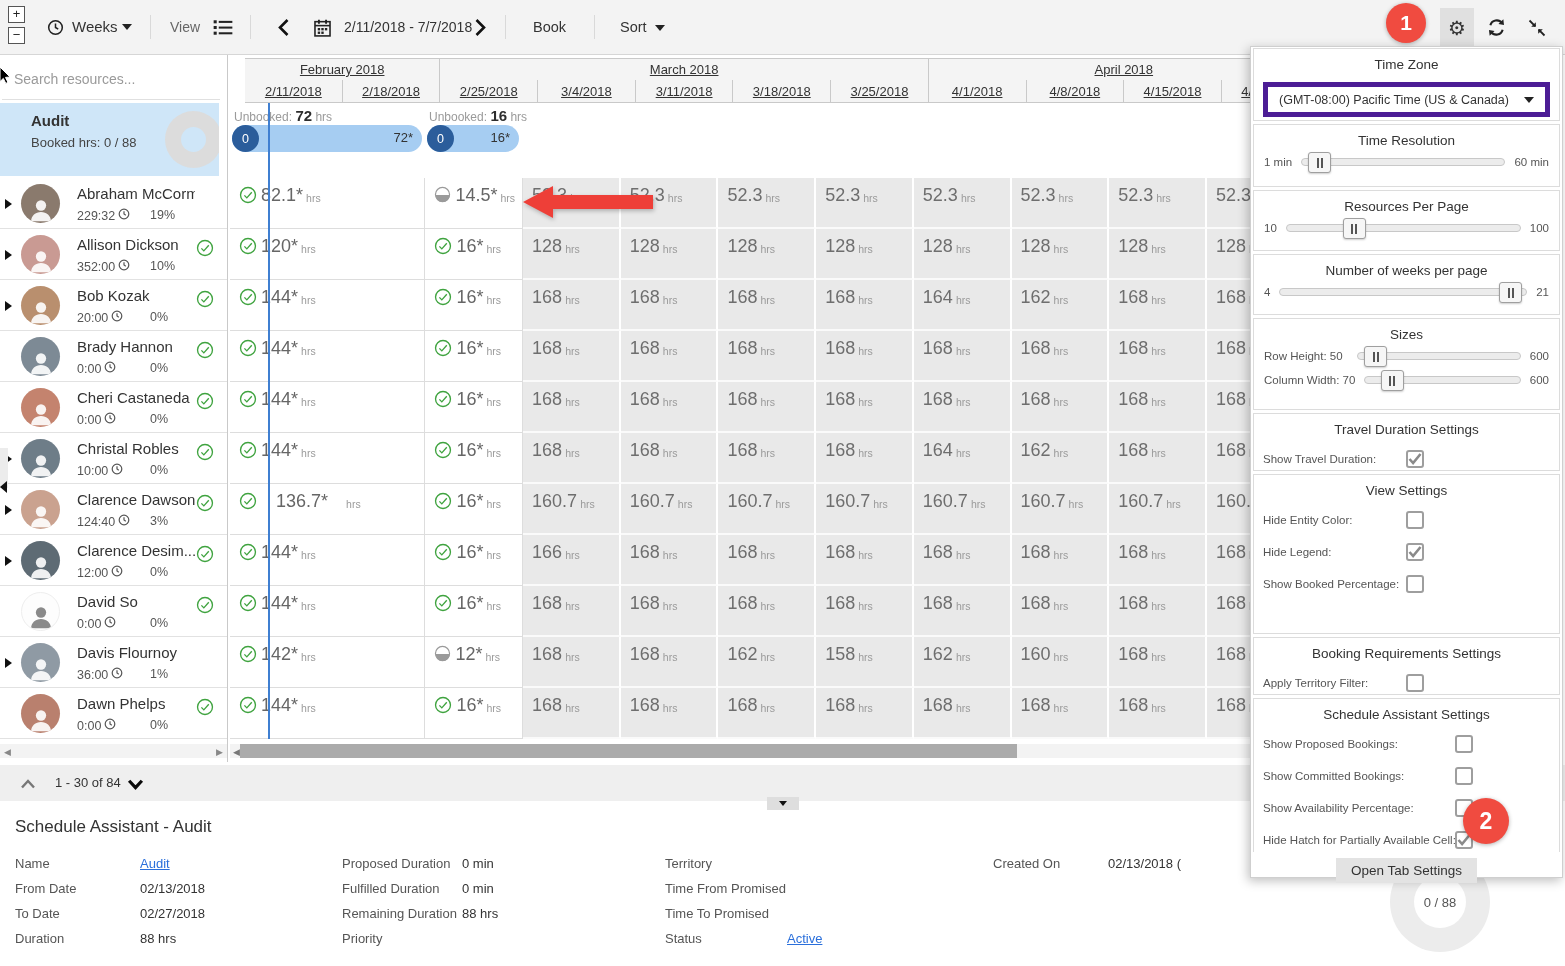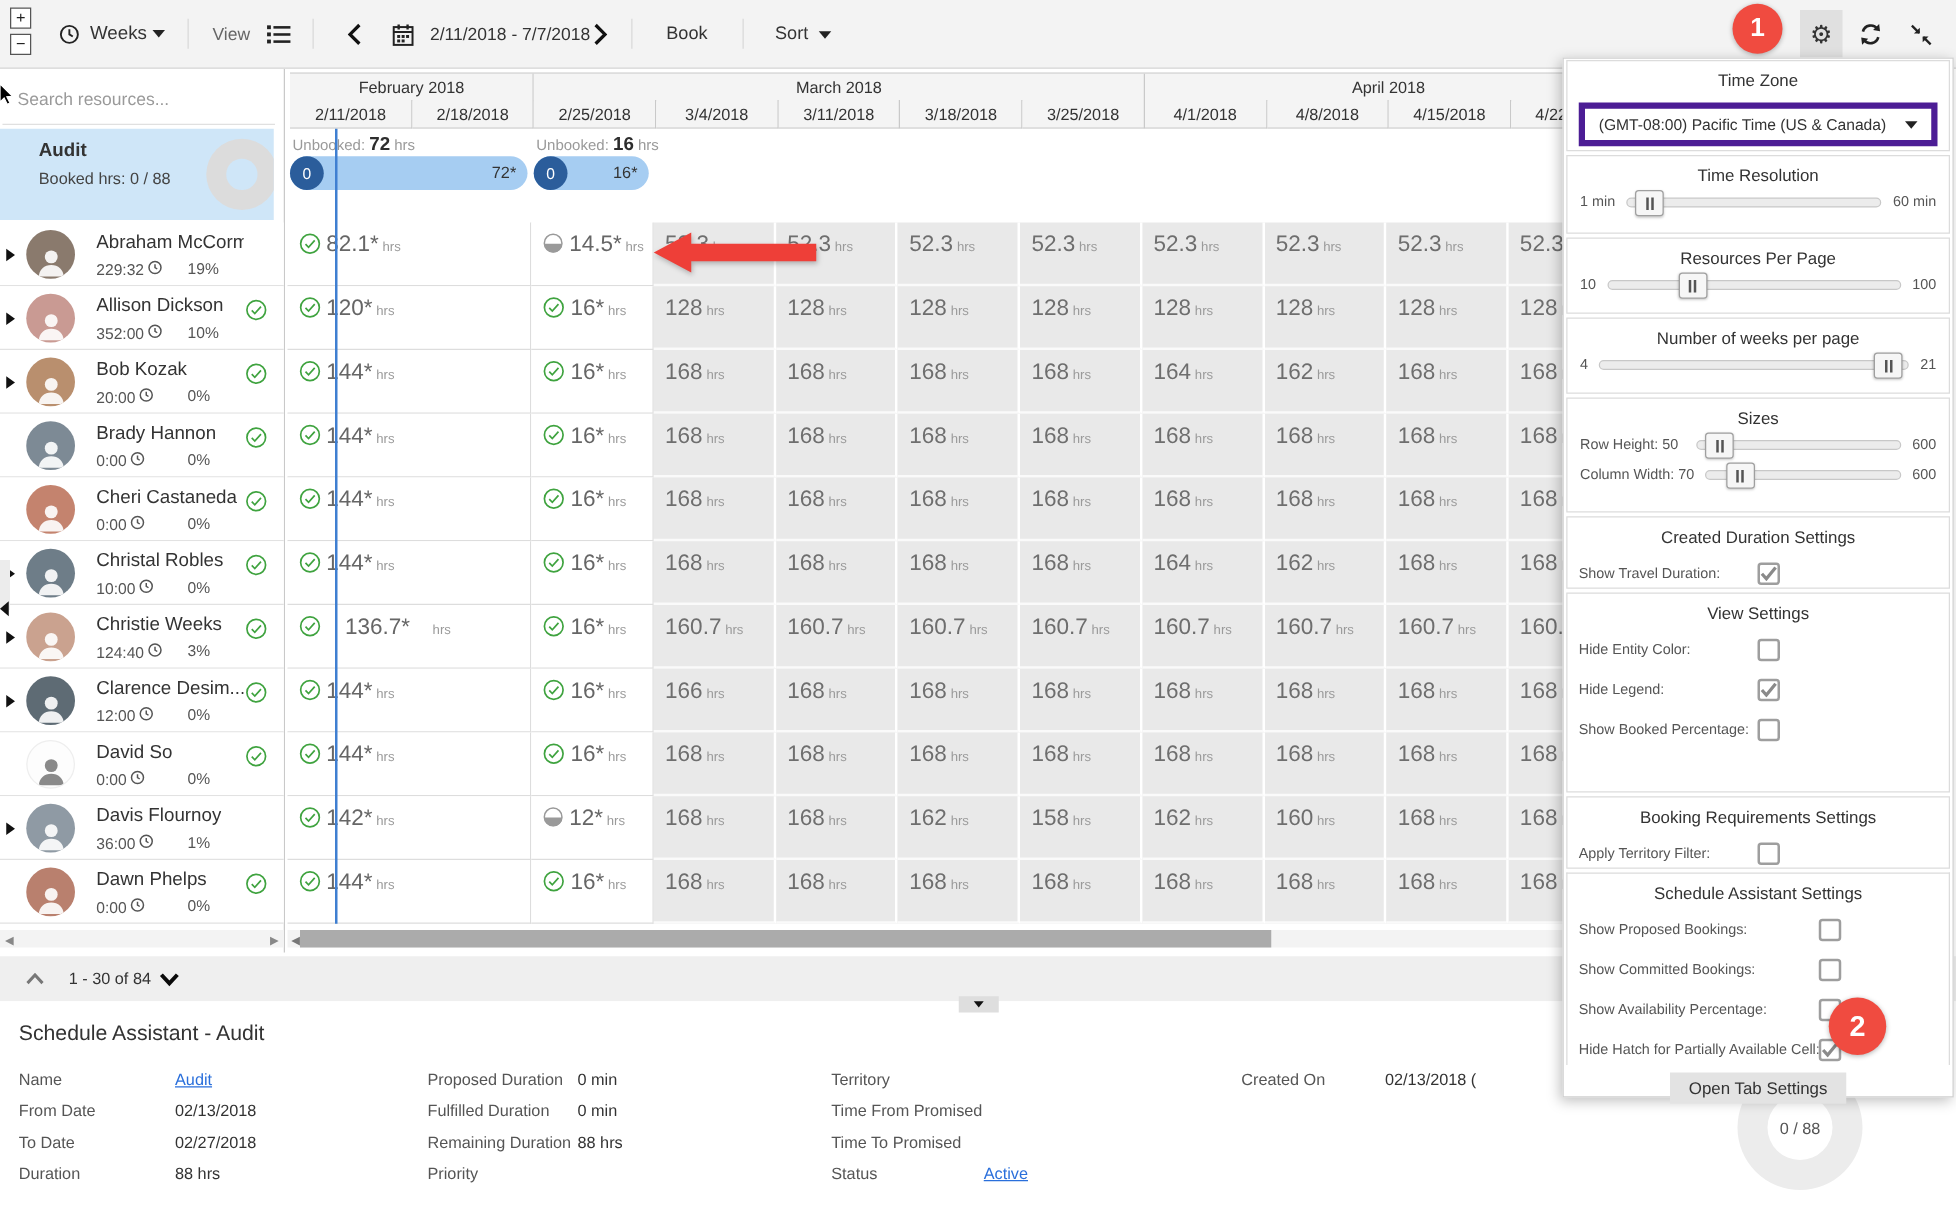"February 2018" .month-row, .week-row { left: 4px -> 17px; text-decoration: none -> underline }
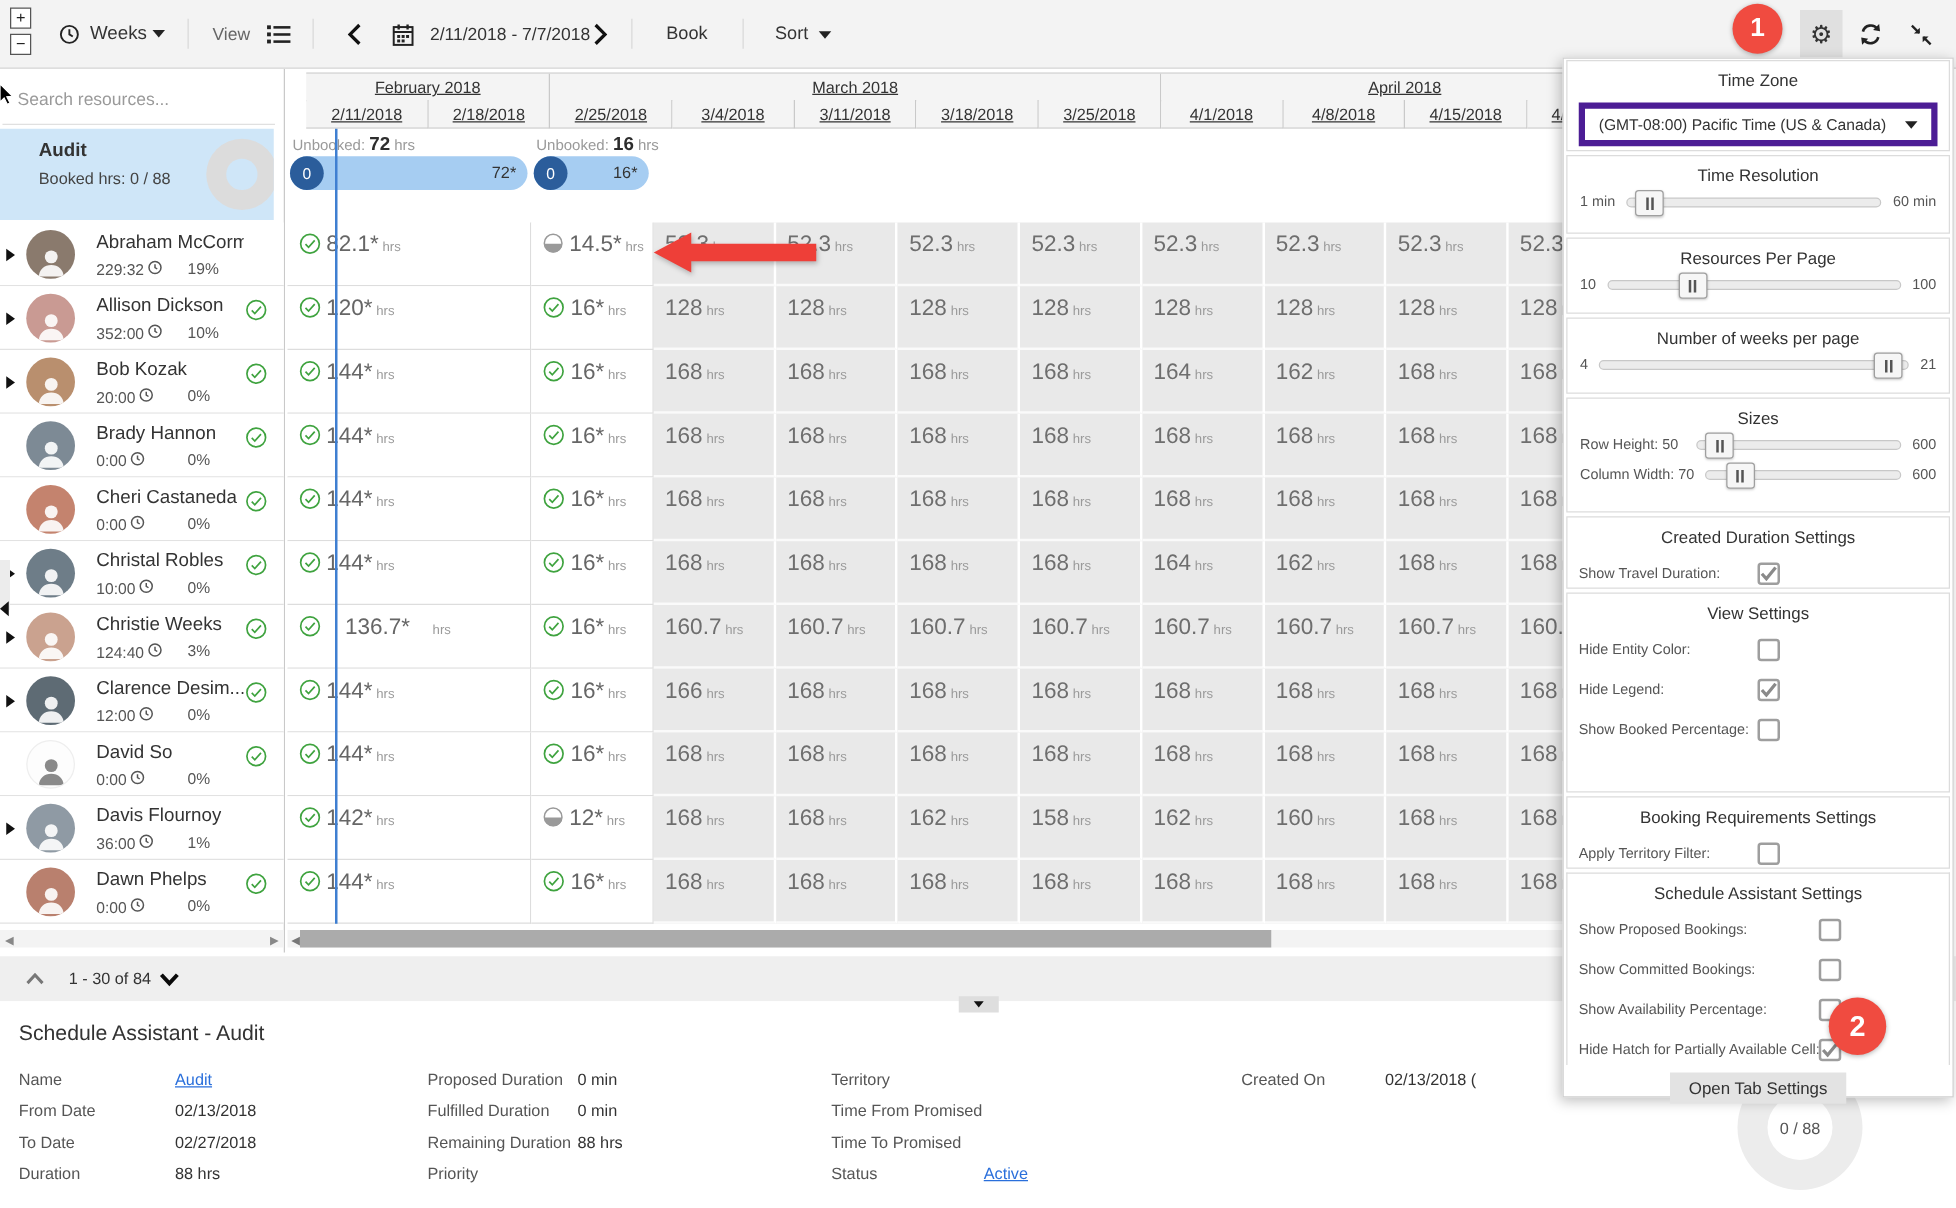"Created Duration Settings" div.sp-title { text: Created -> Travel }
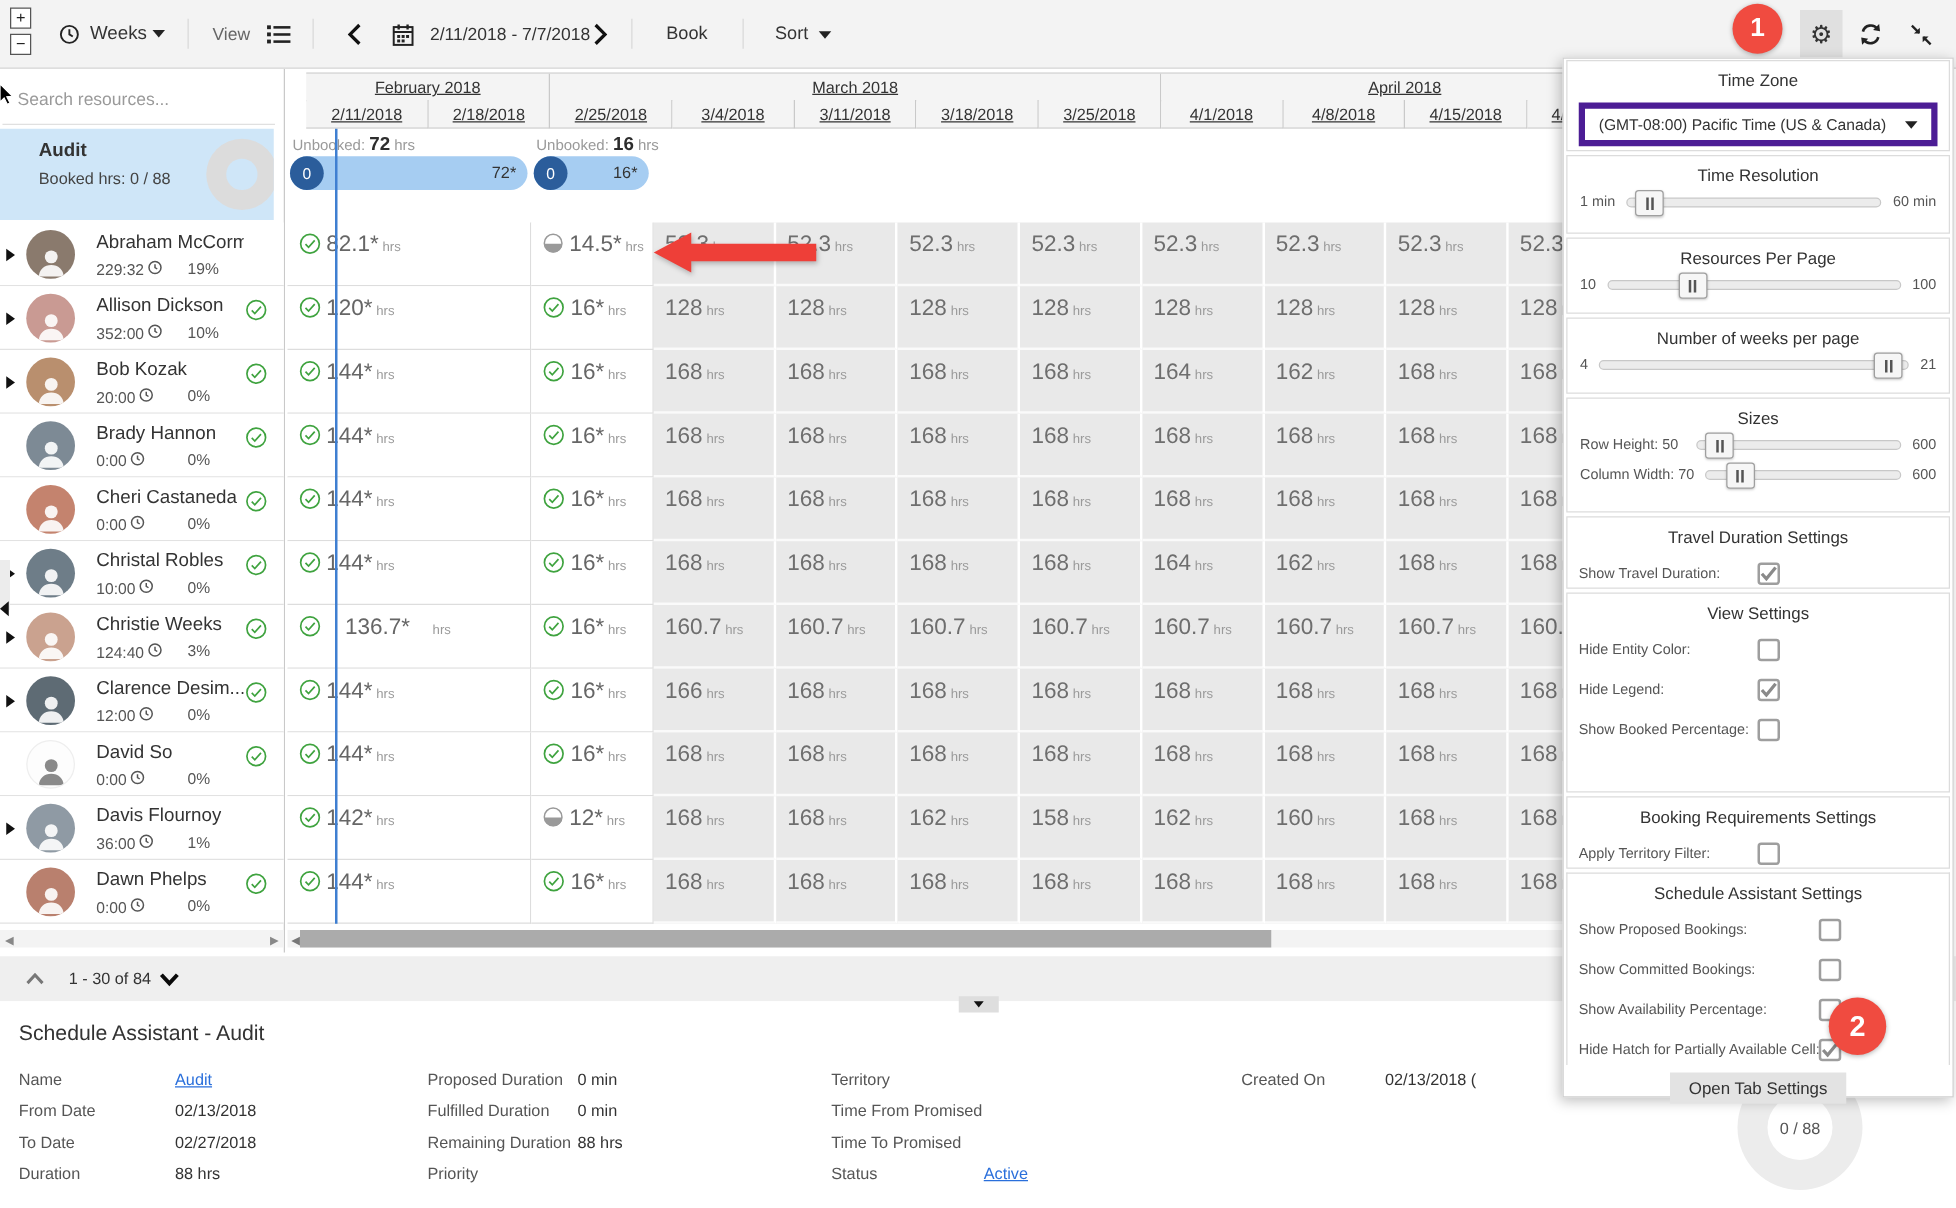"Christie Weeks" span.res-name { text: Christie Weeks -> Clarence Dawson }
